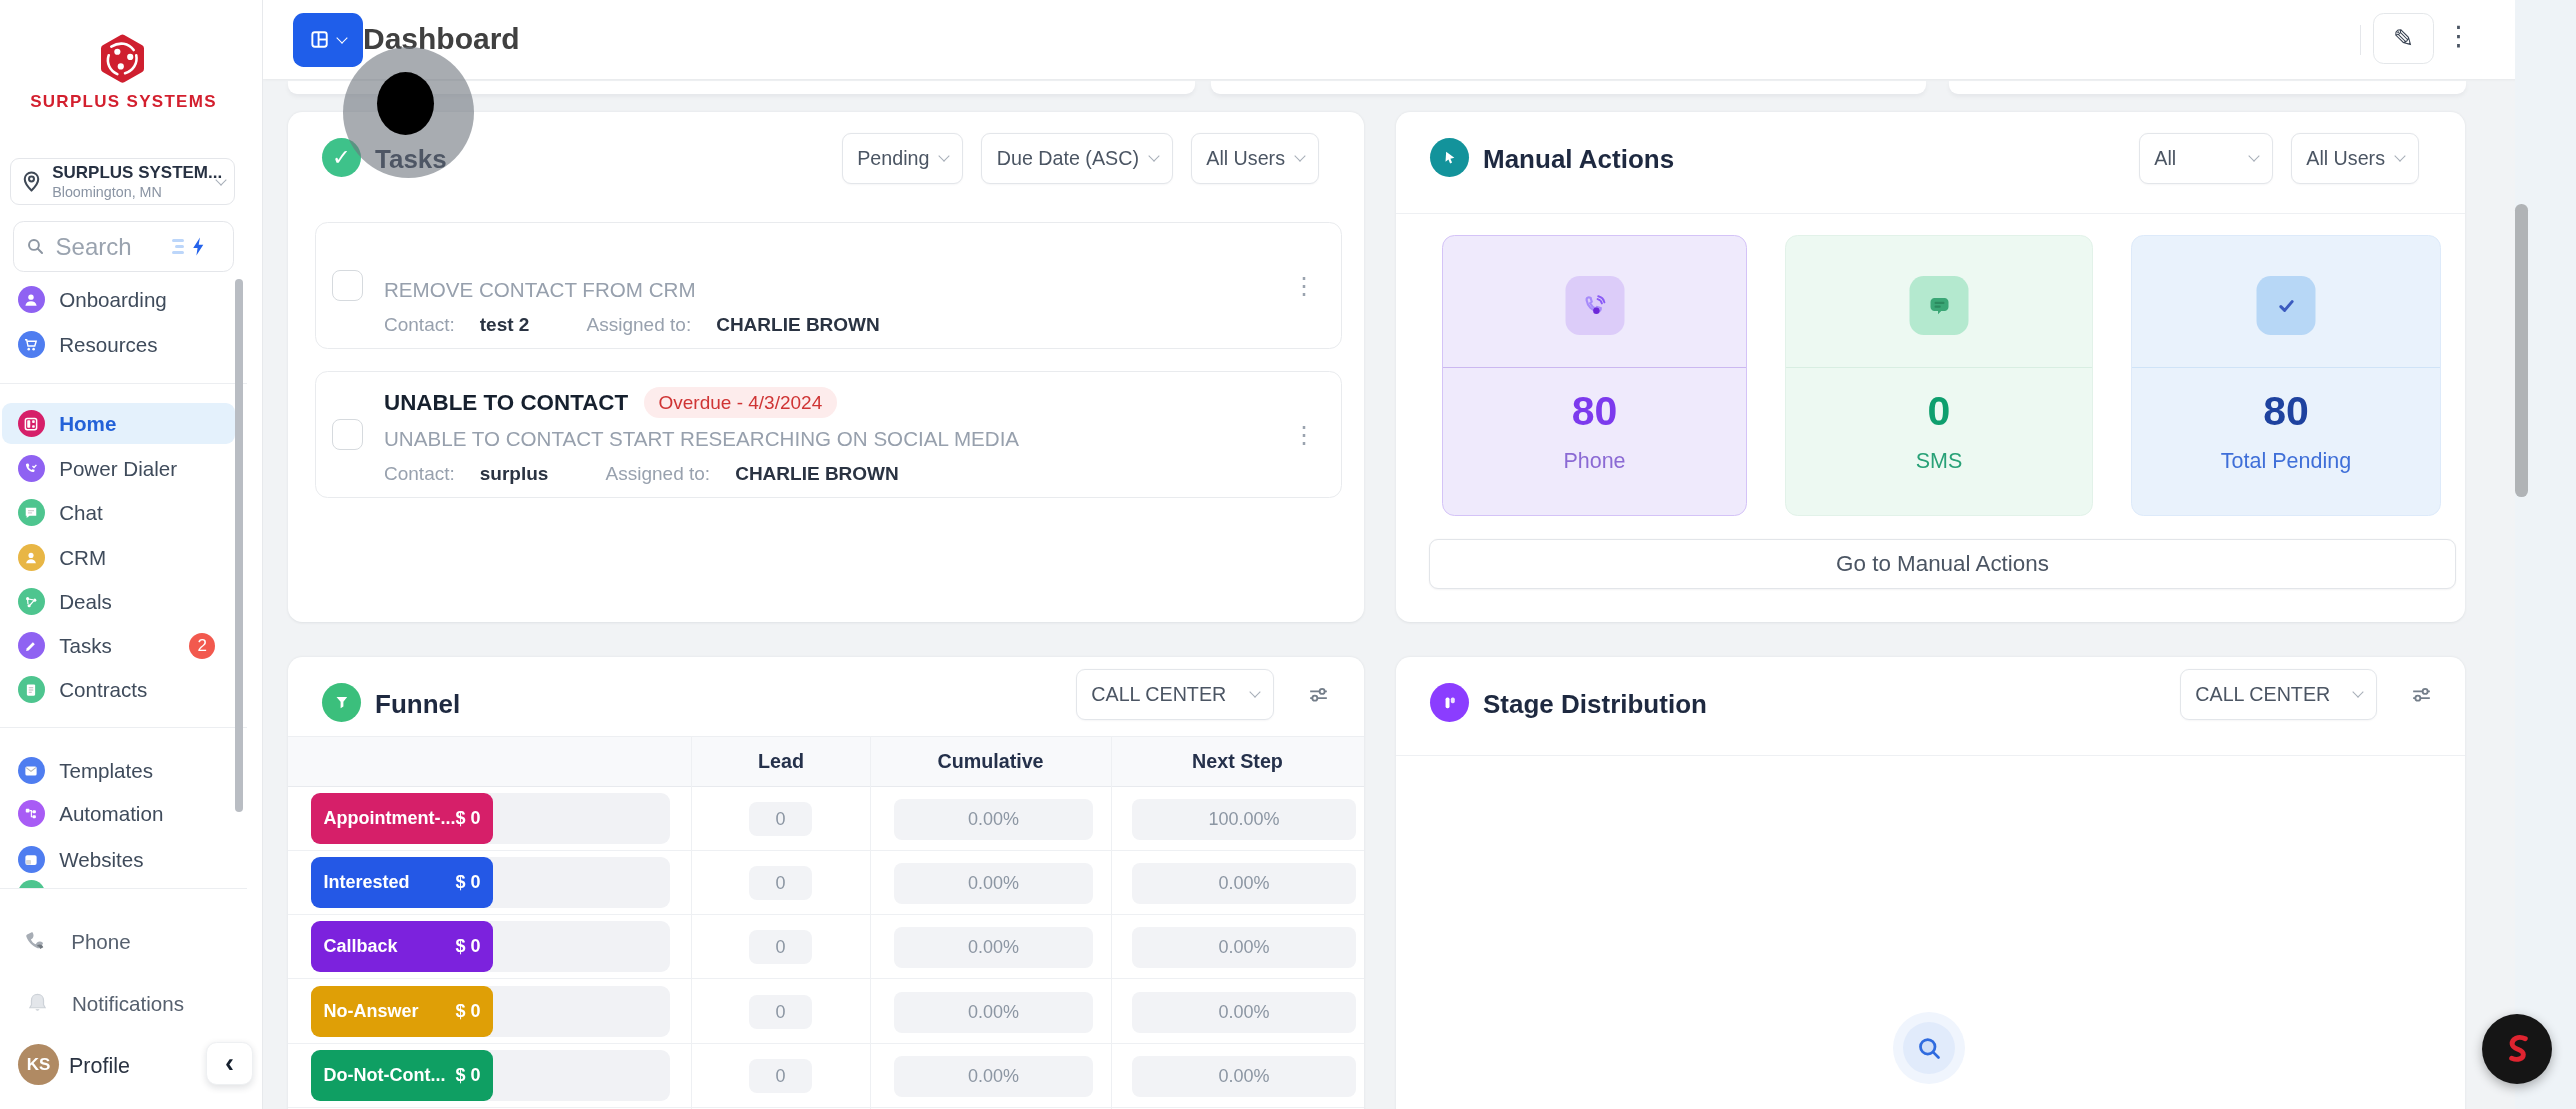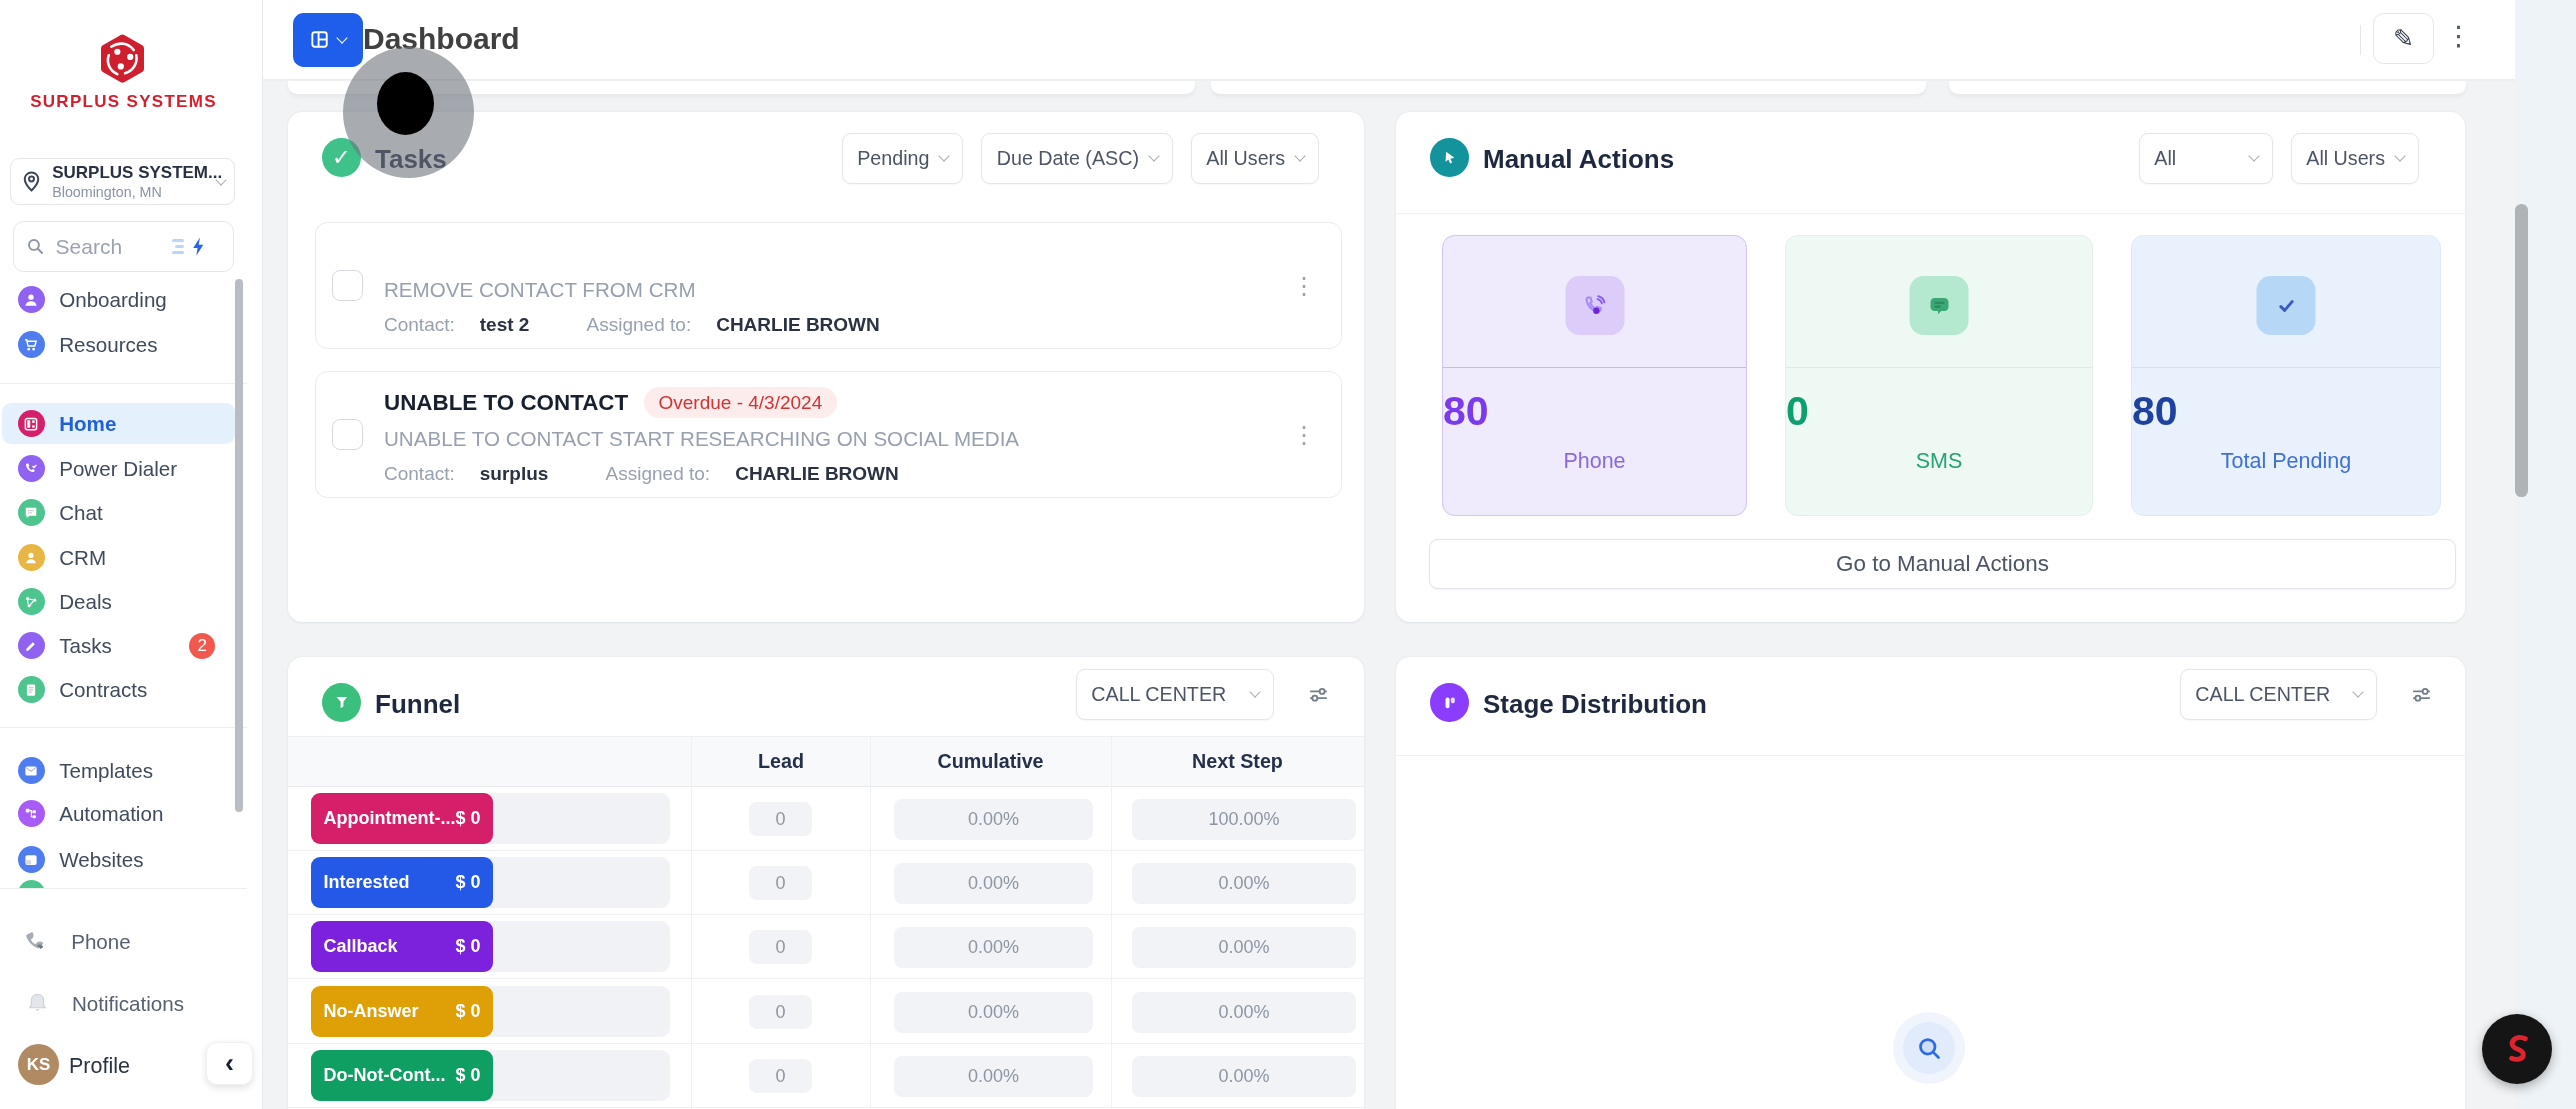"Search" .searchbox input { font-size: 21px -> 24px }
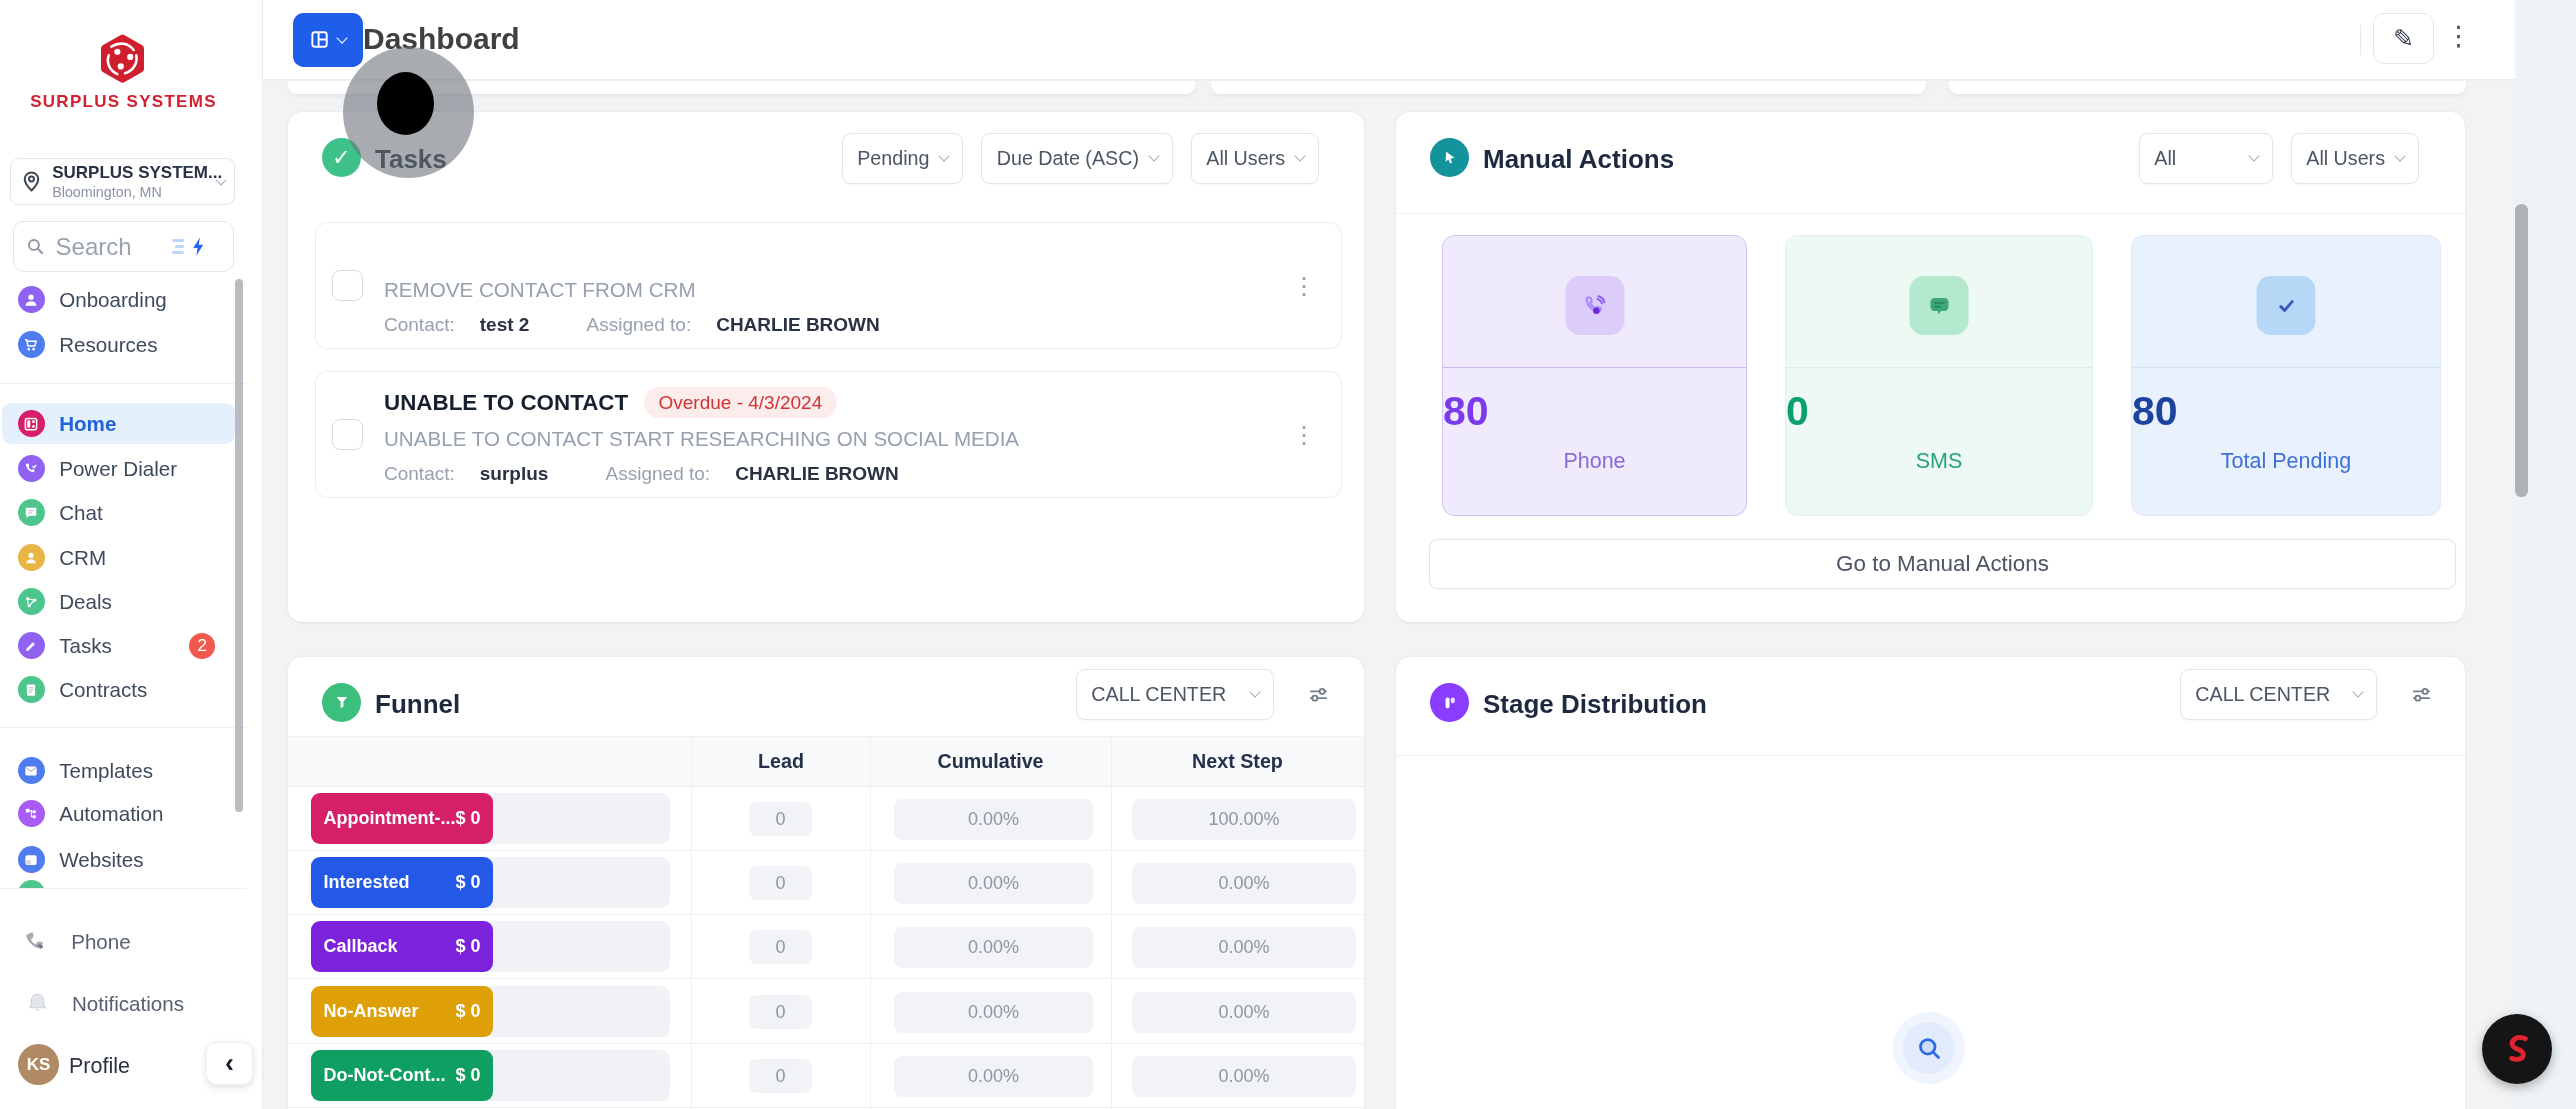"80" .stat .num { text-align: none -> center }
